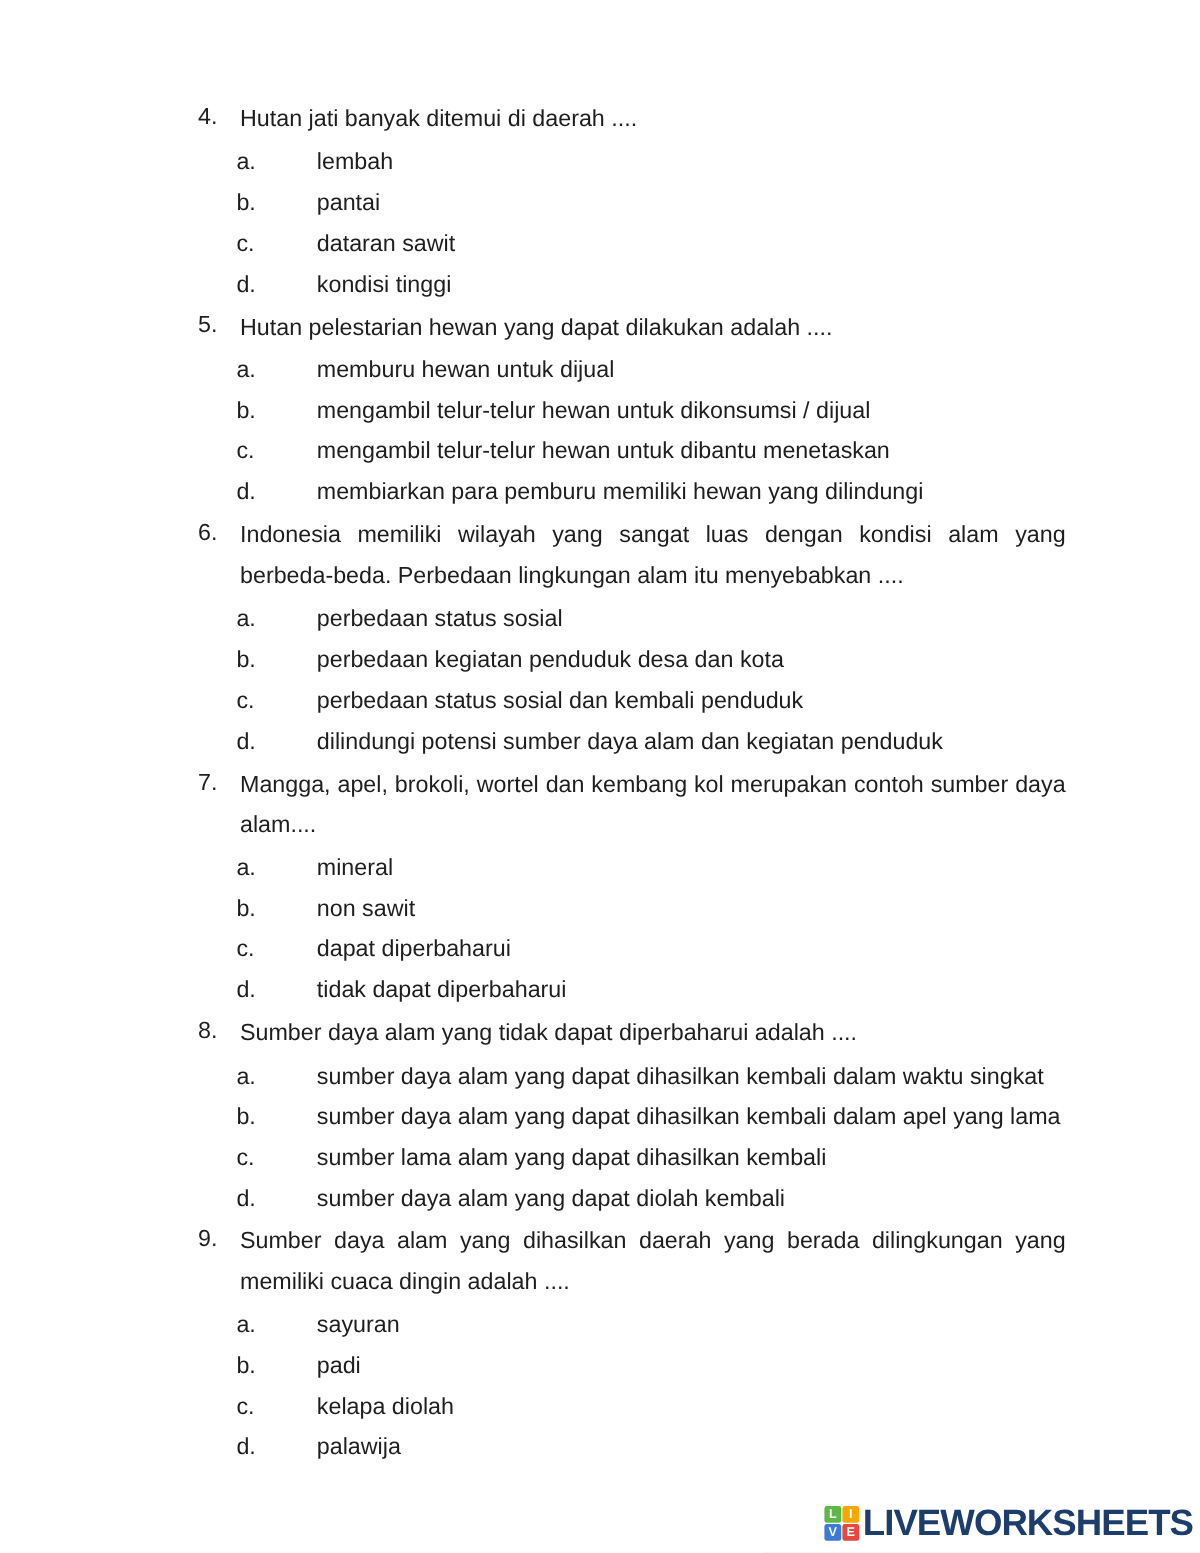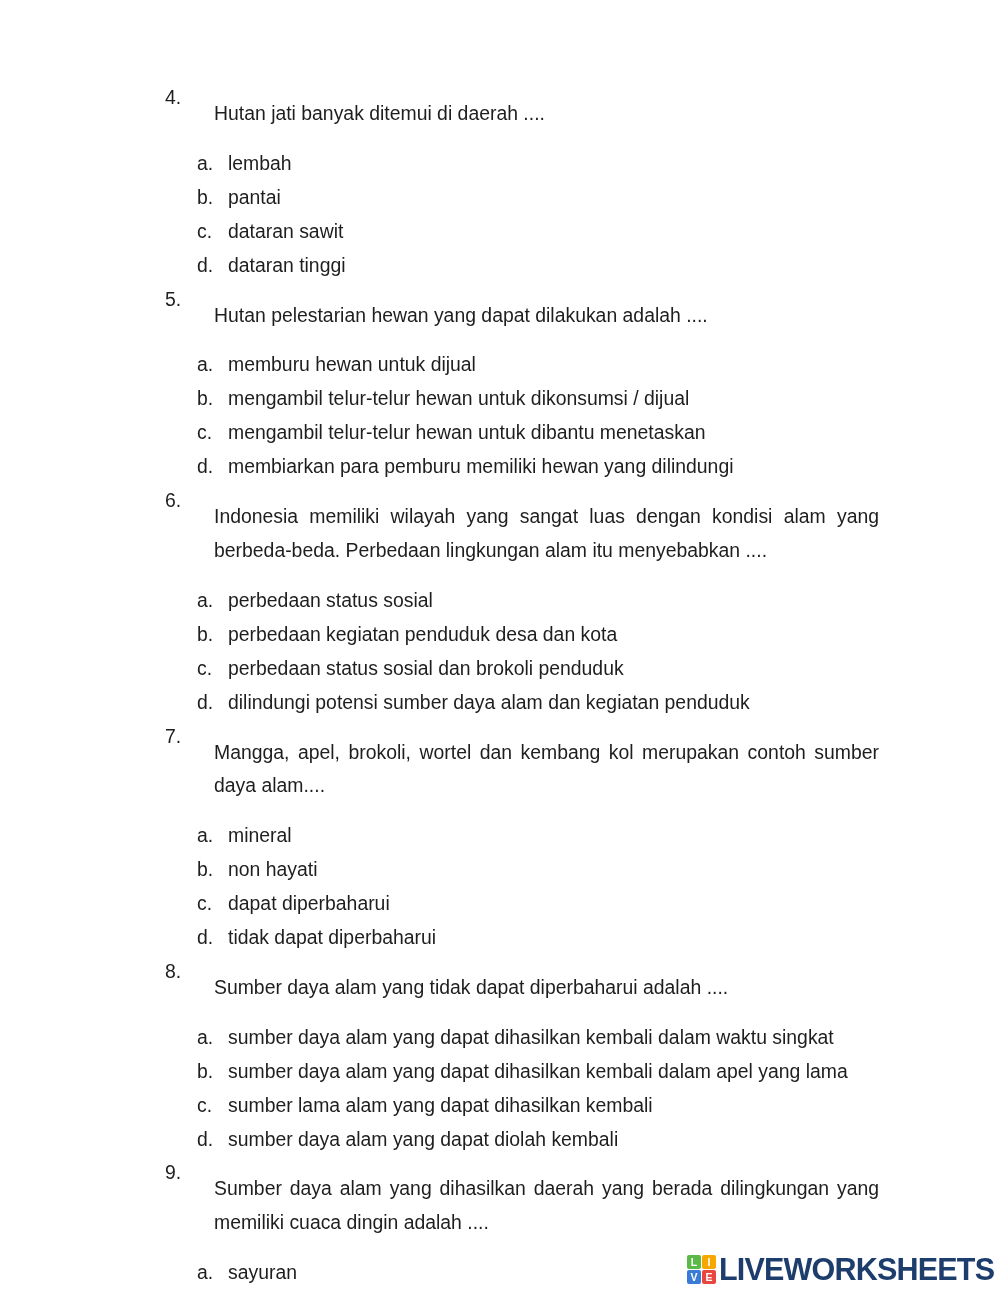"Hutan jati banyak ditemui di" .q-text { margin: 16px -> 2px }
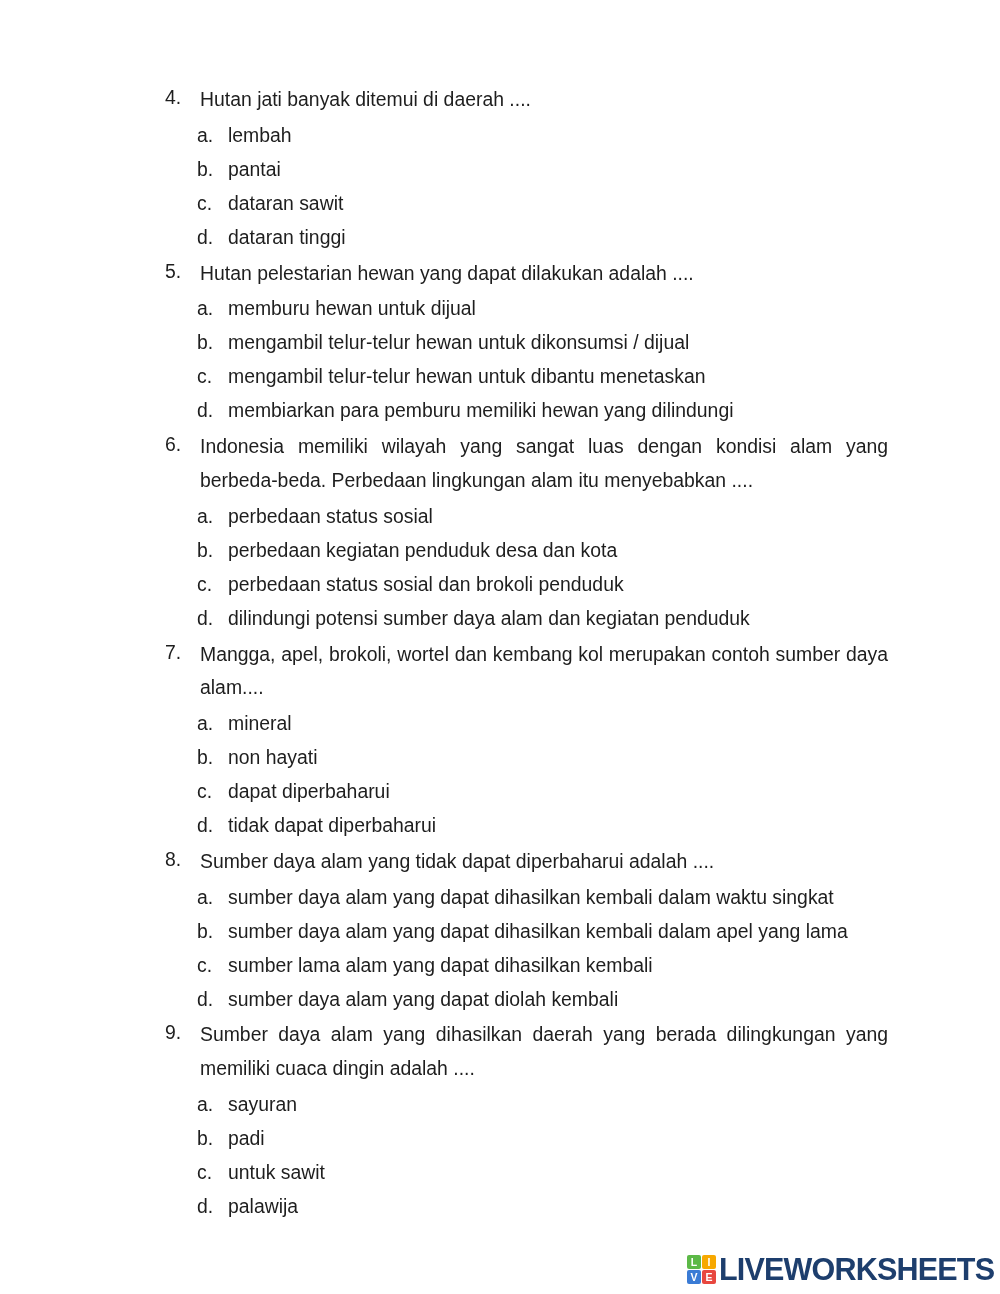"lembah" .opt-text { margin-left: none -> 36px }
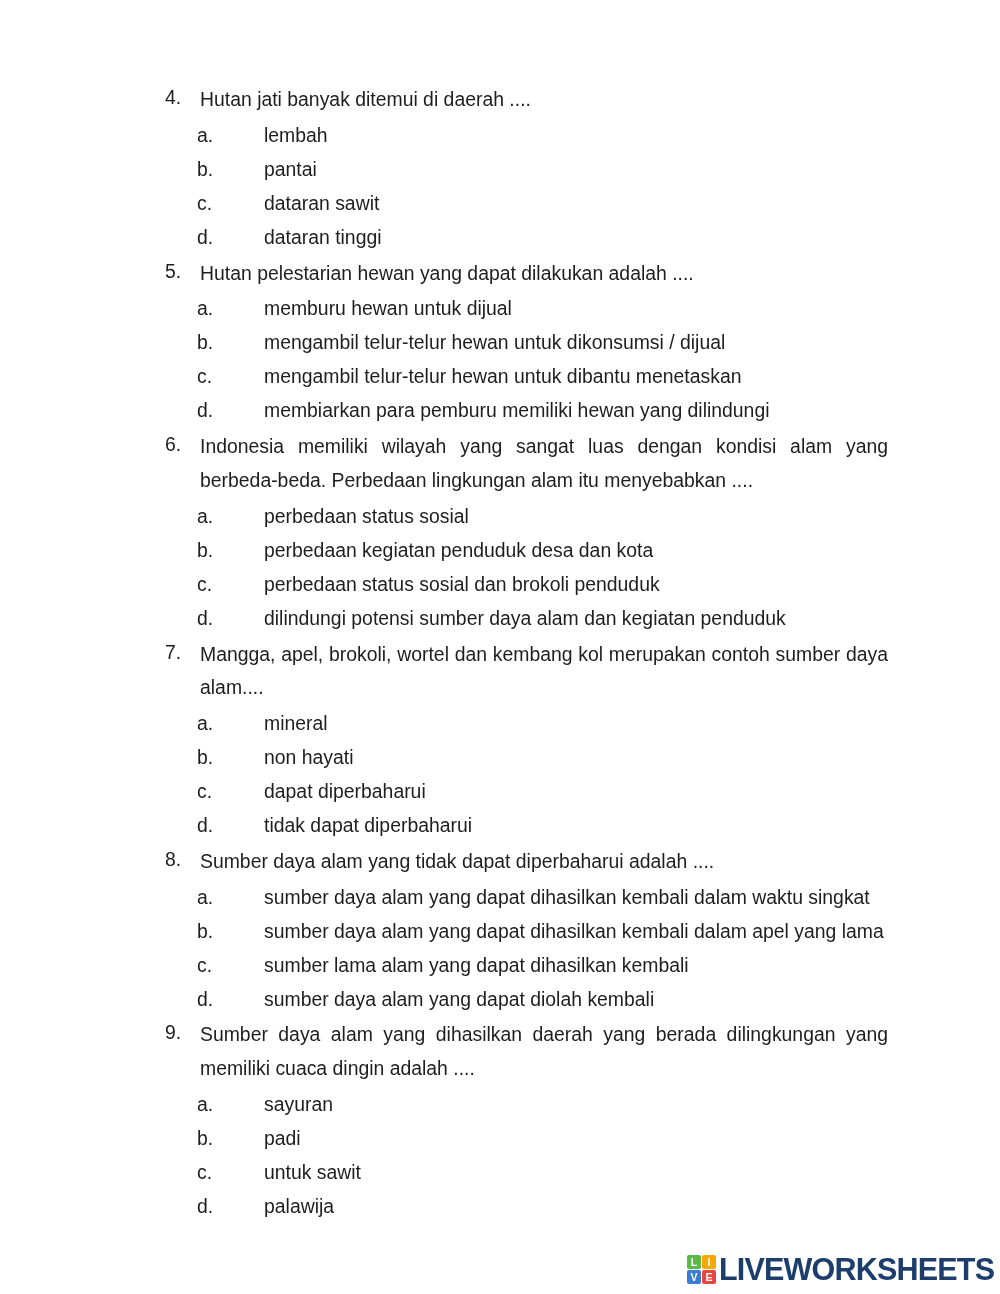"dataran tinggi" span.opt-text { text: dataran -> kondisi }
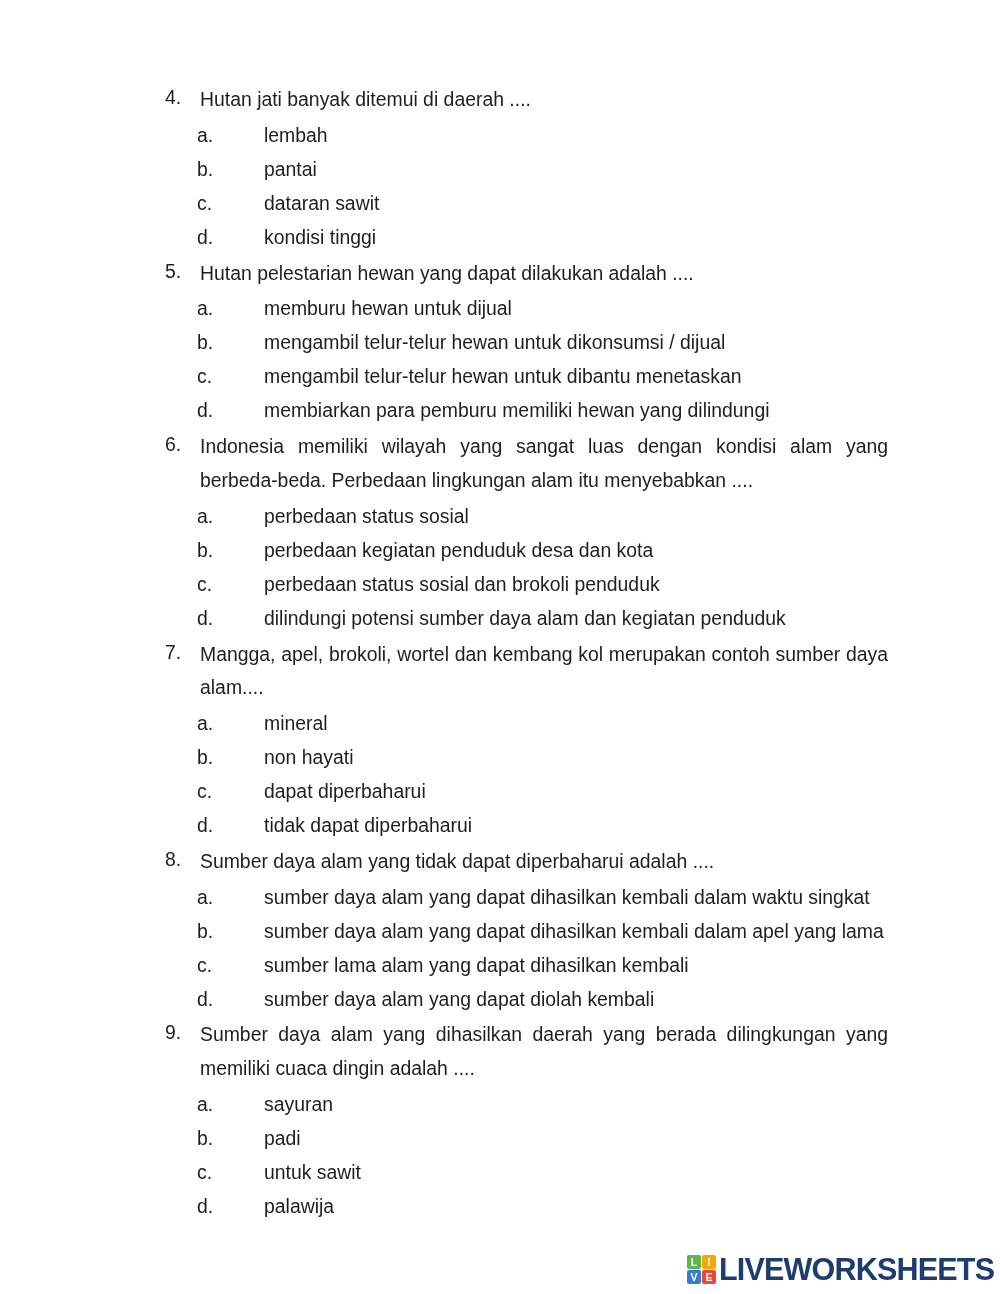"perbedaan status sosial dan brokoli" span.opt-text { text: brokoli -> kembali }
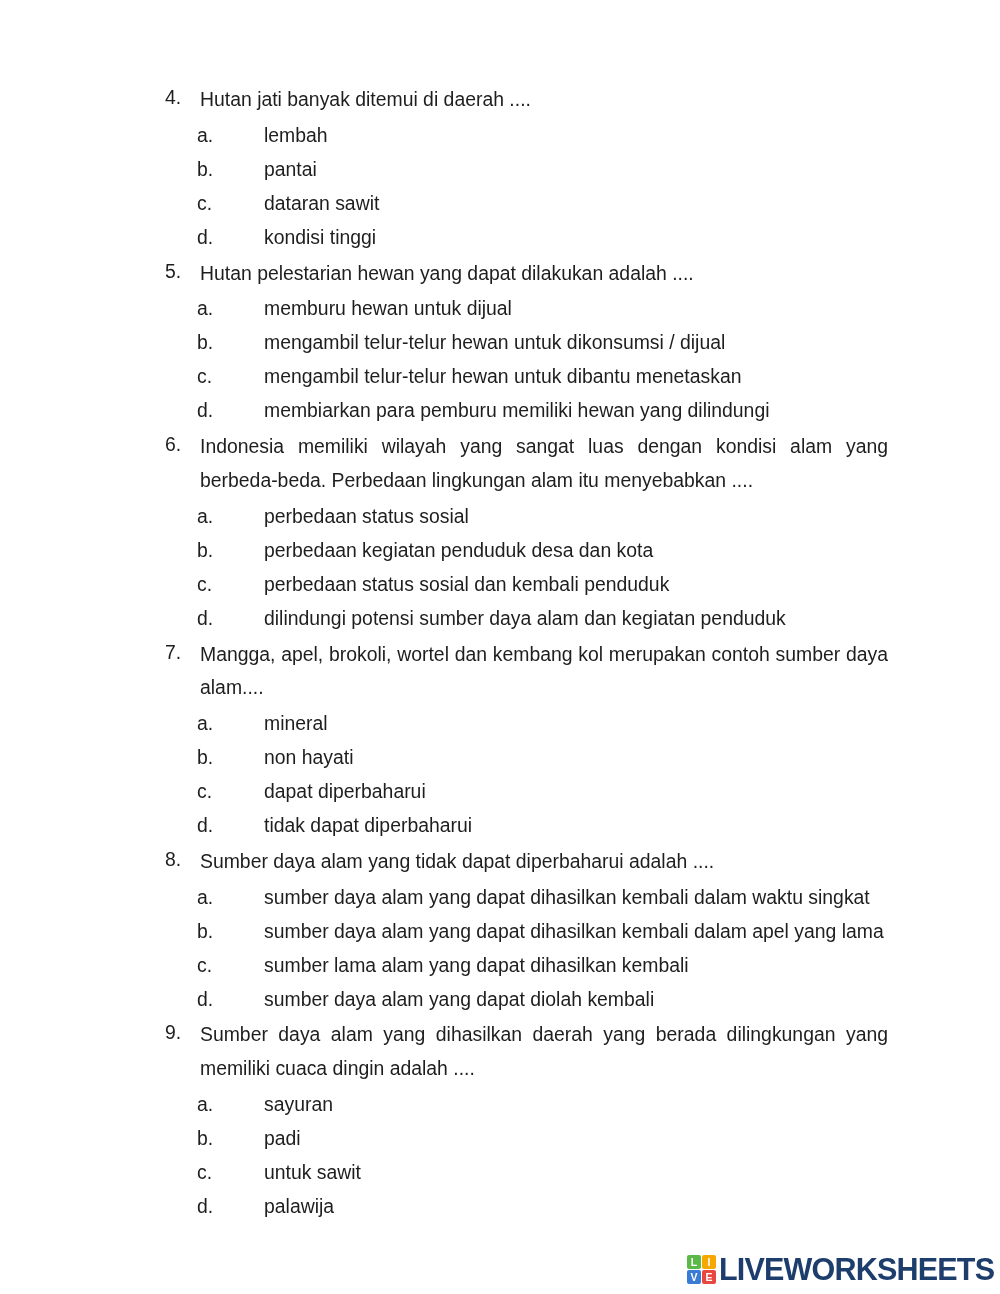"non hayati" span.opt-text { text: hayati -> sawit }
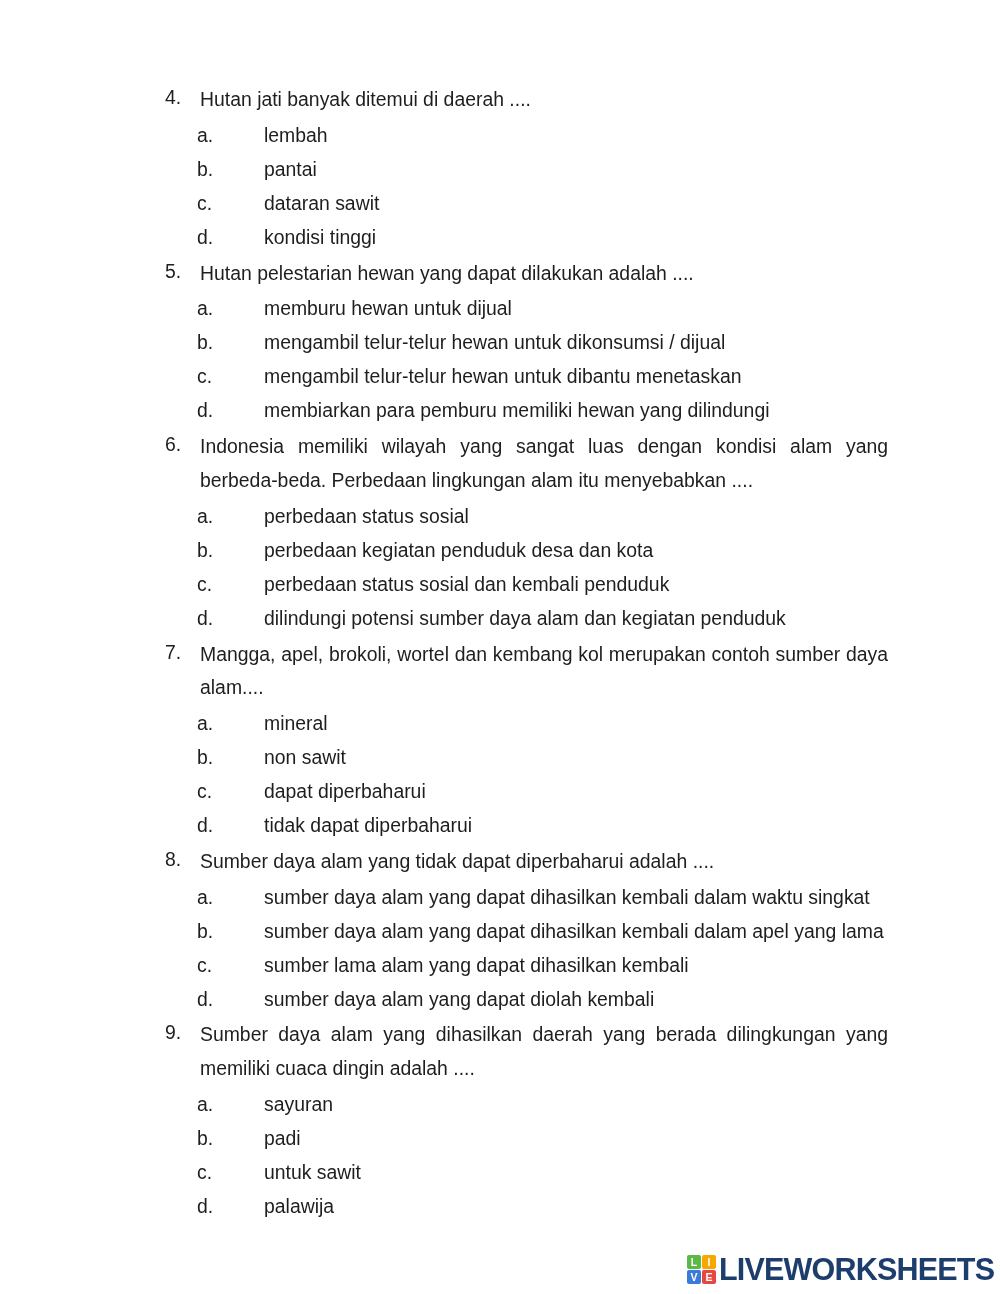"untuk sawit" span.opt-text { text: untuk sawit -> kelapa diolah }
